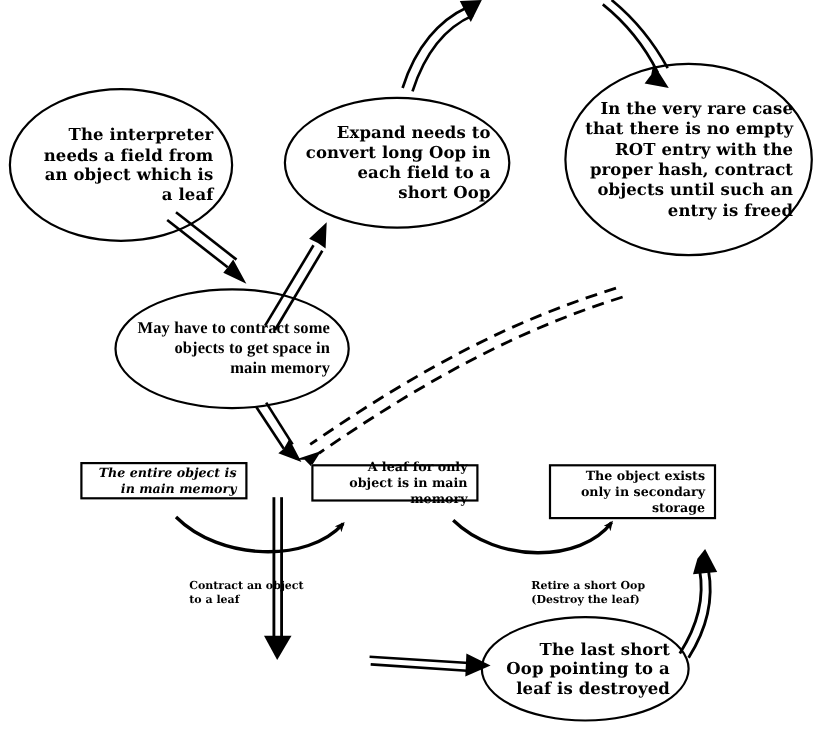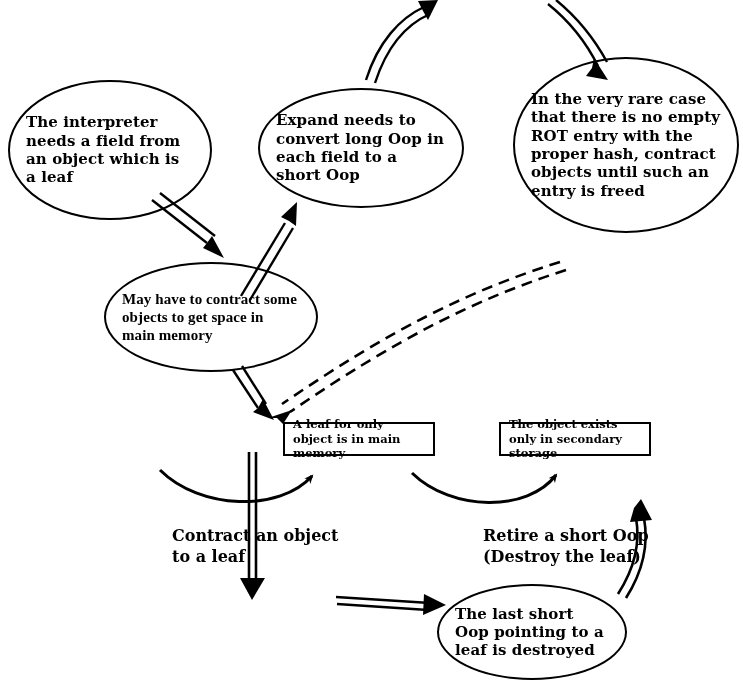"In the very rare case" .node { text-align: left -> right }
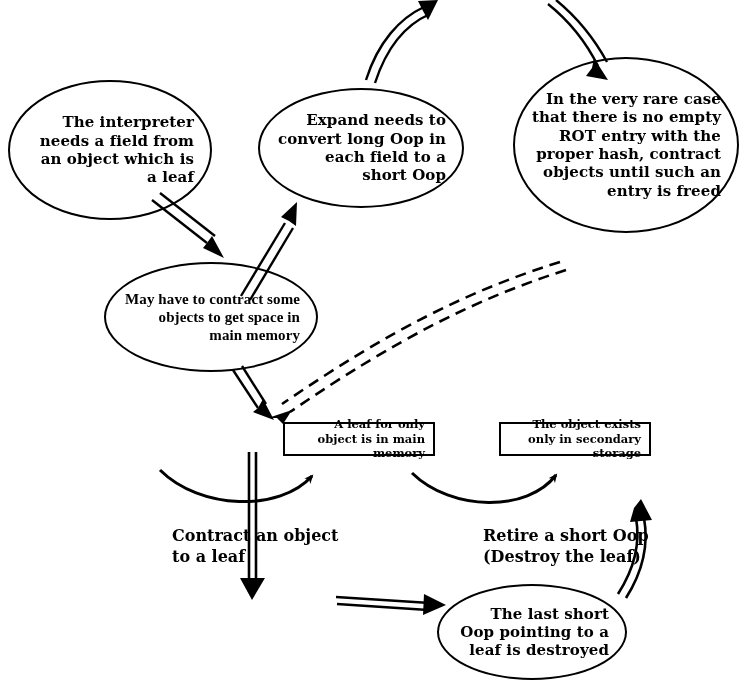"The entire object is in" div.node { html: none -> <div> <div>The entire object is in main memory</div> </div> }
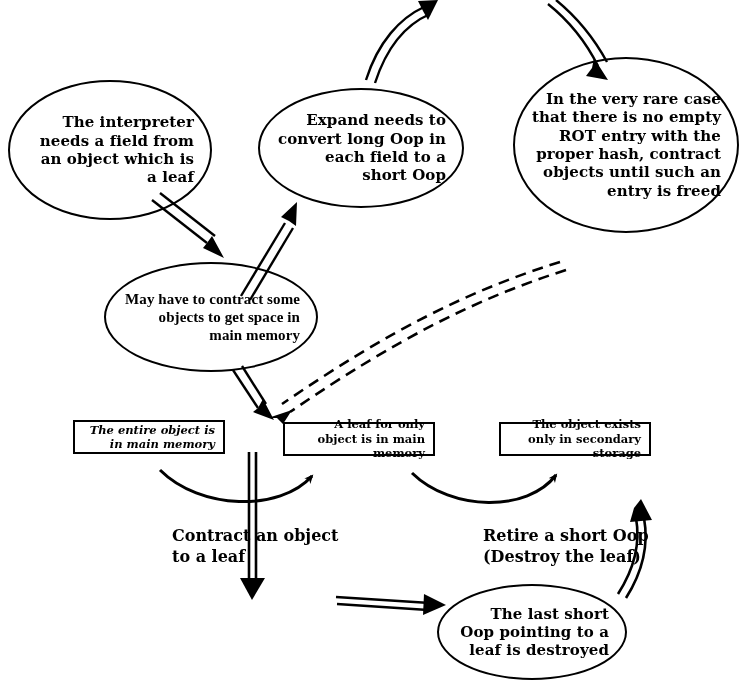"The object exists only in" div.node { height: 34px -> 50px }
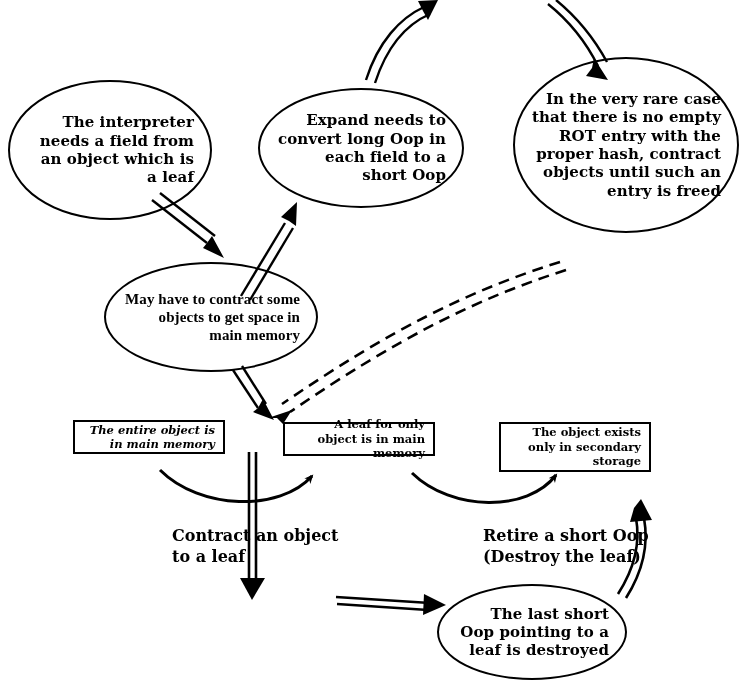"Contract an object" .edge-label { font-size: 16px -> 10px }
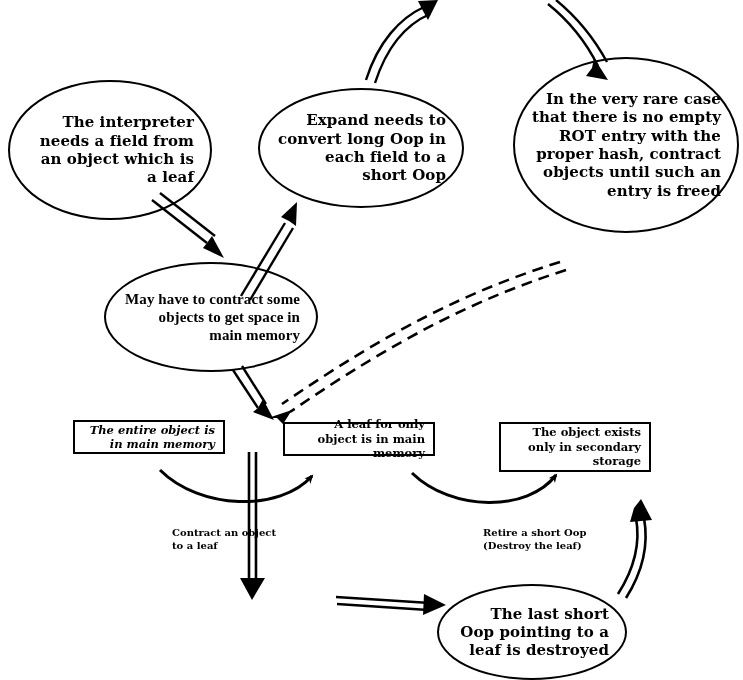"The last short Oop pointing" div.node { top: 584px -> 560px }
